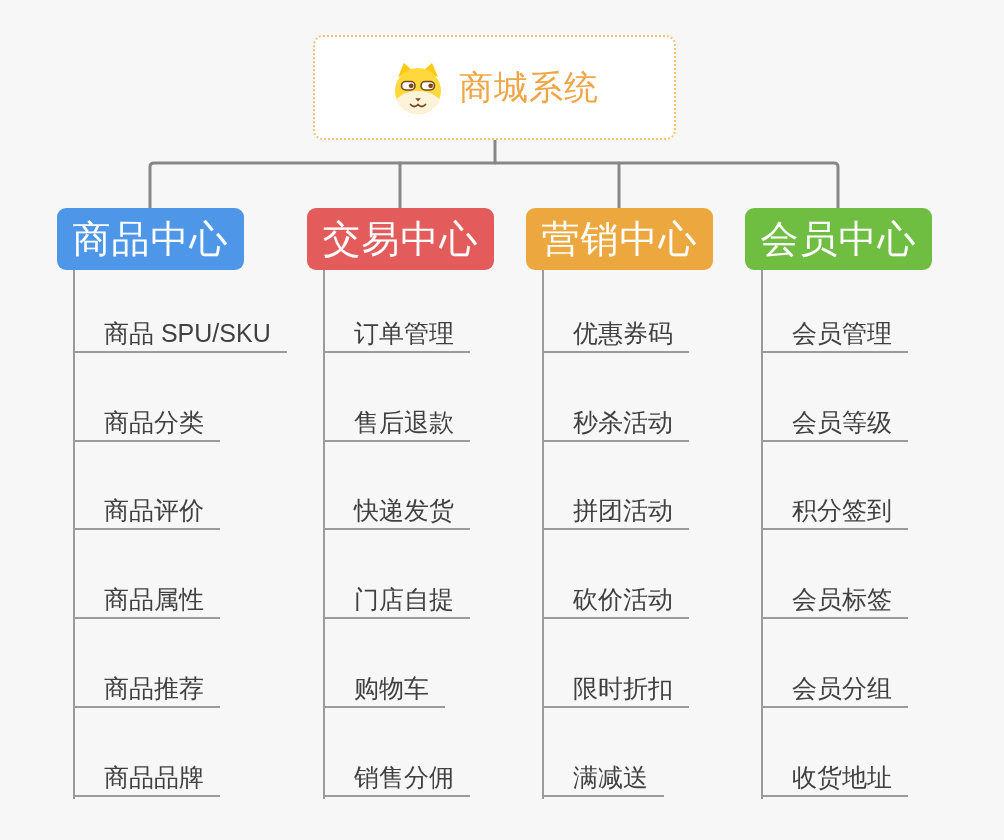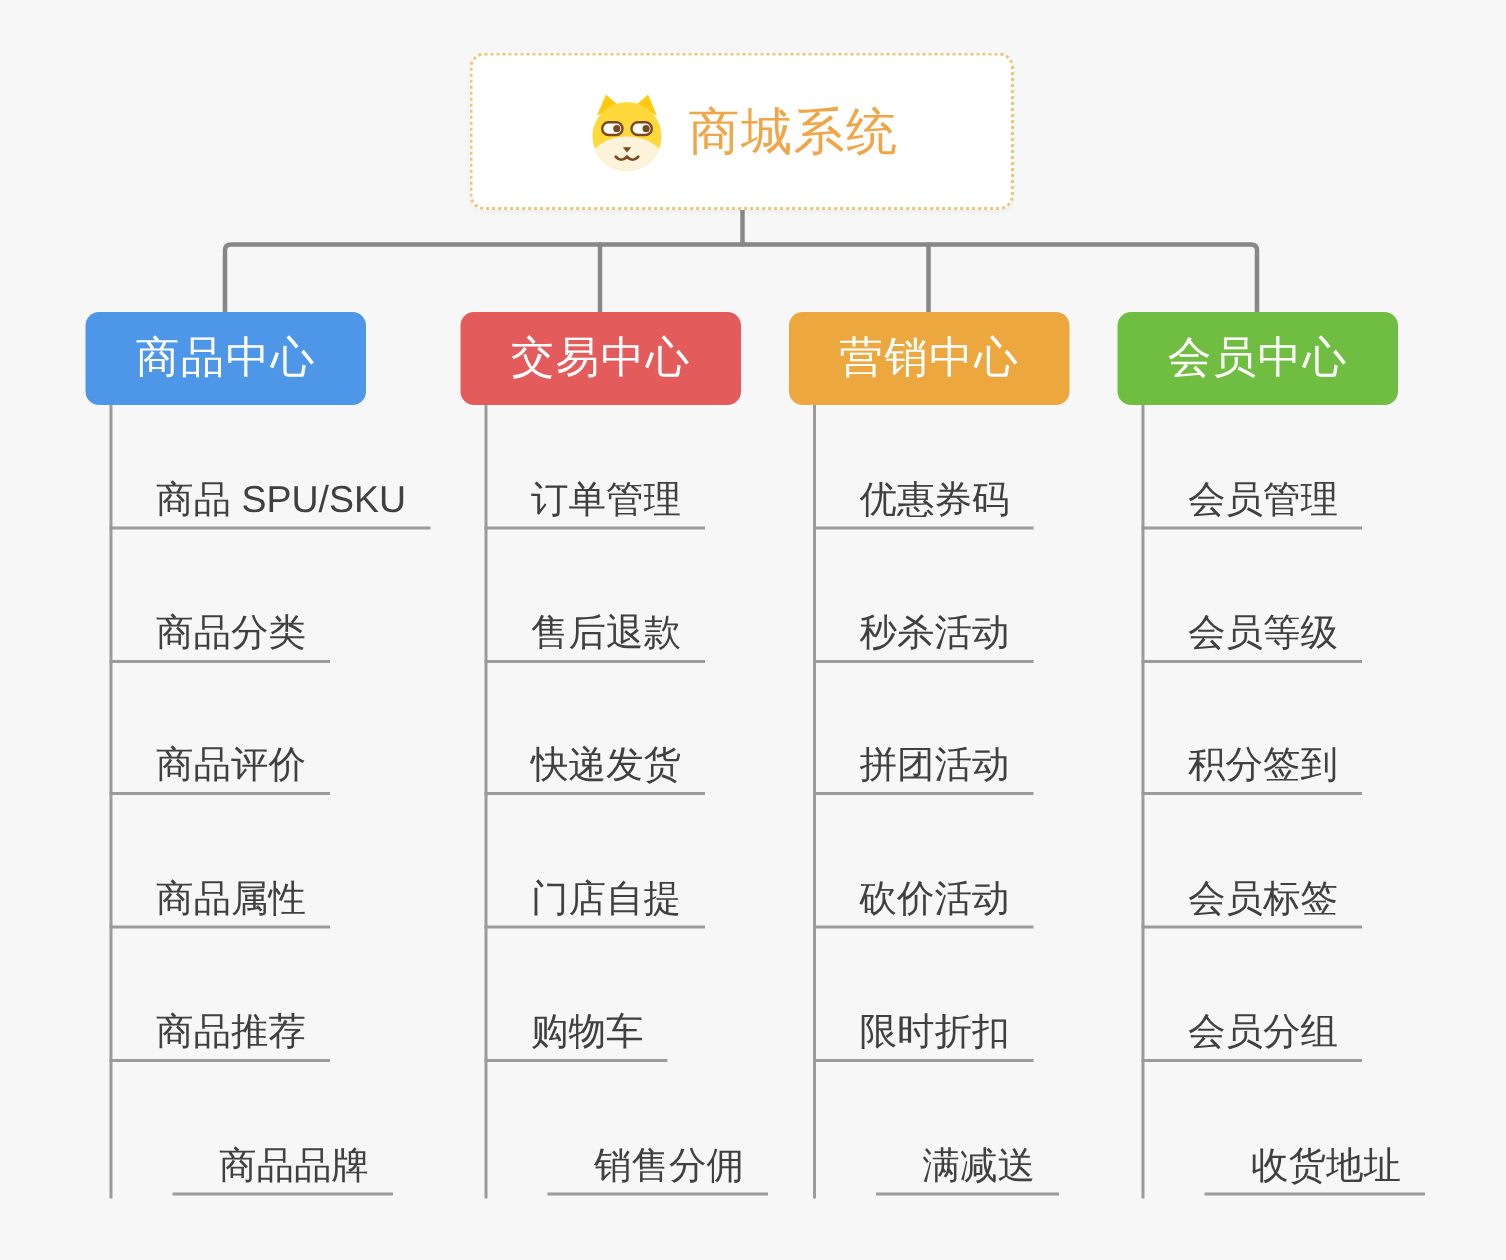"商品中心" .branch-box { font-size: 29px -> 38px }
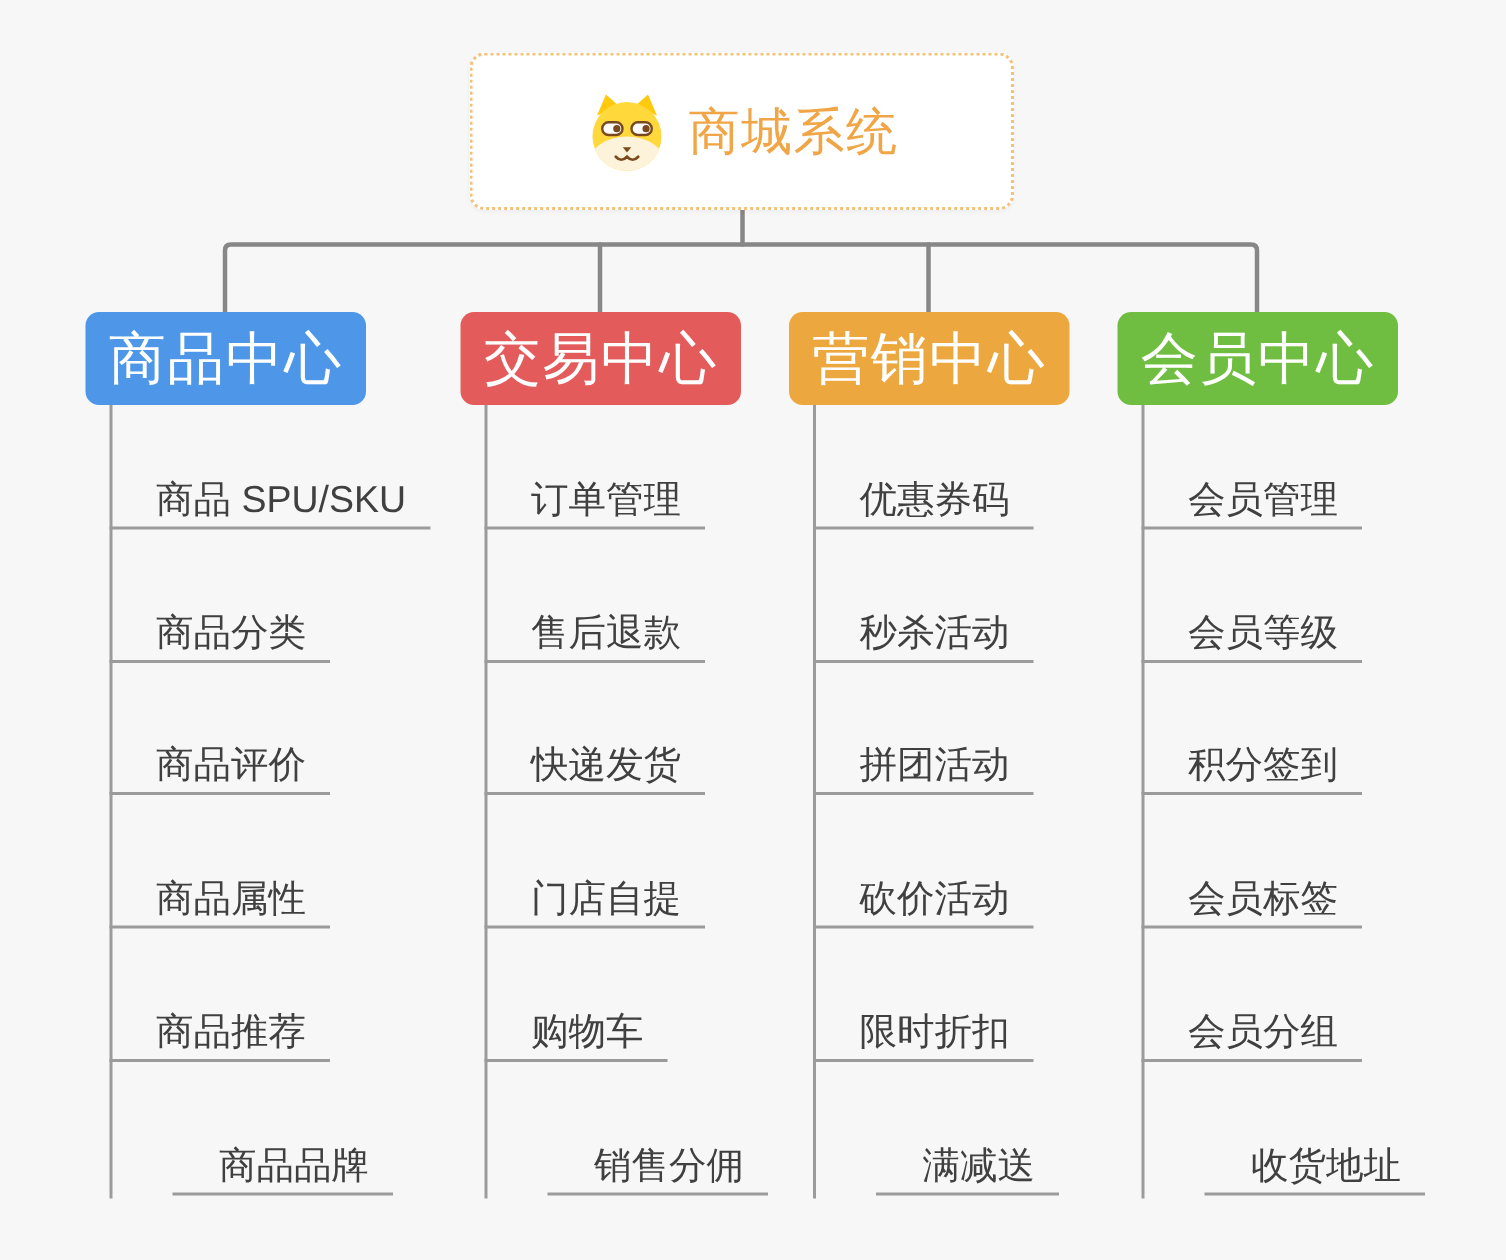"商品品牌" .row-5 { margin-left: 42px -> none }
